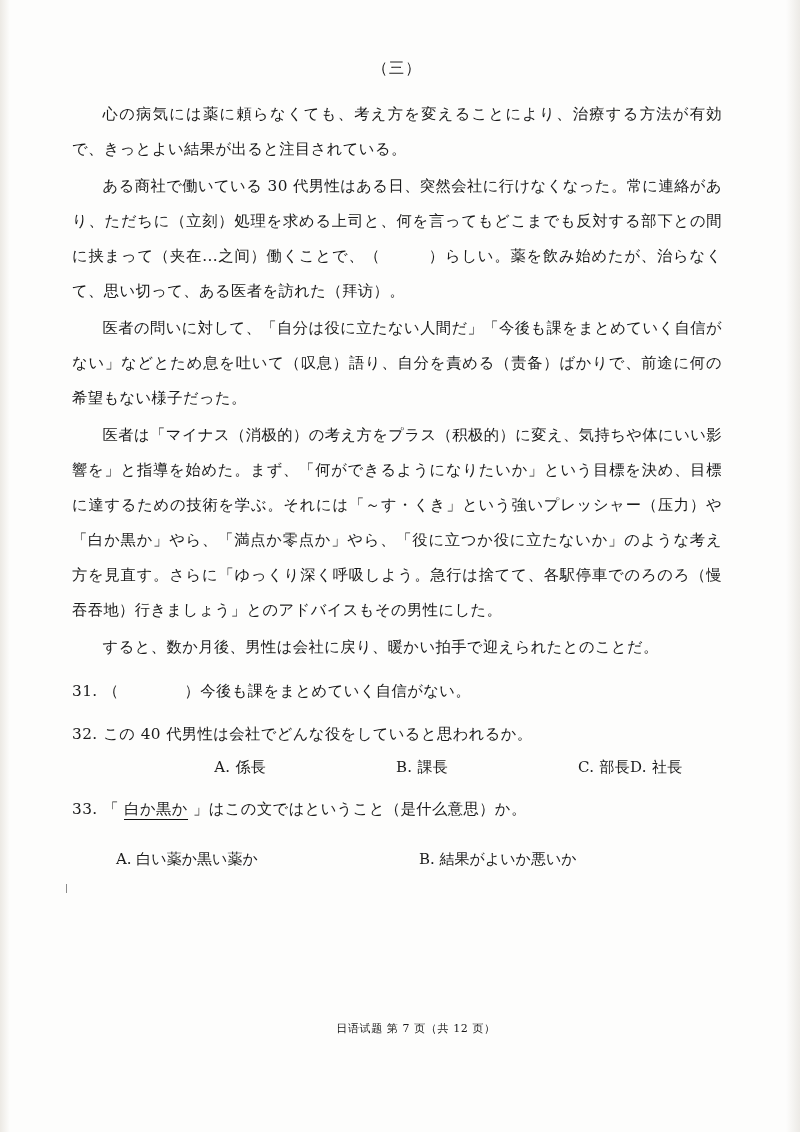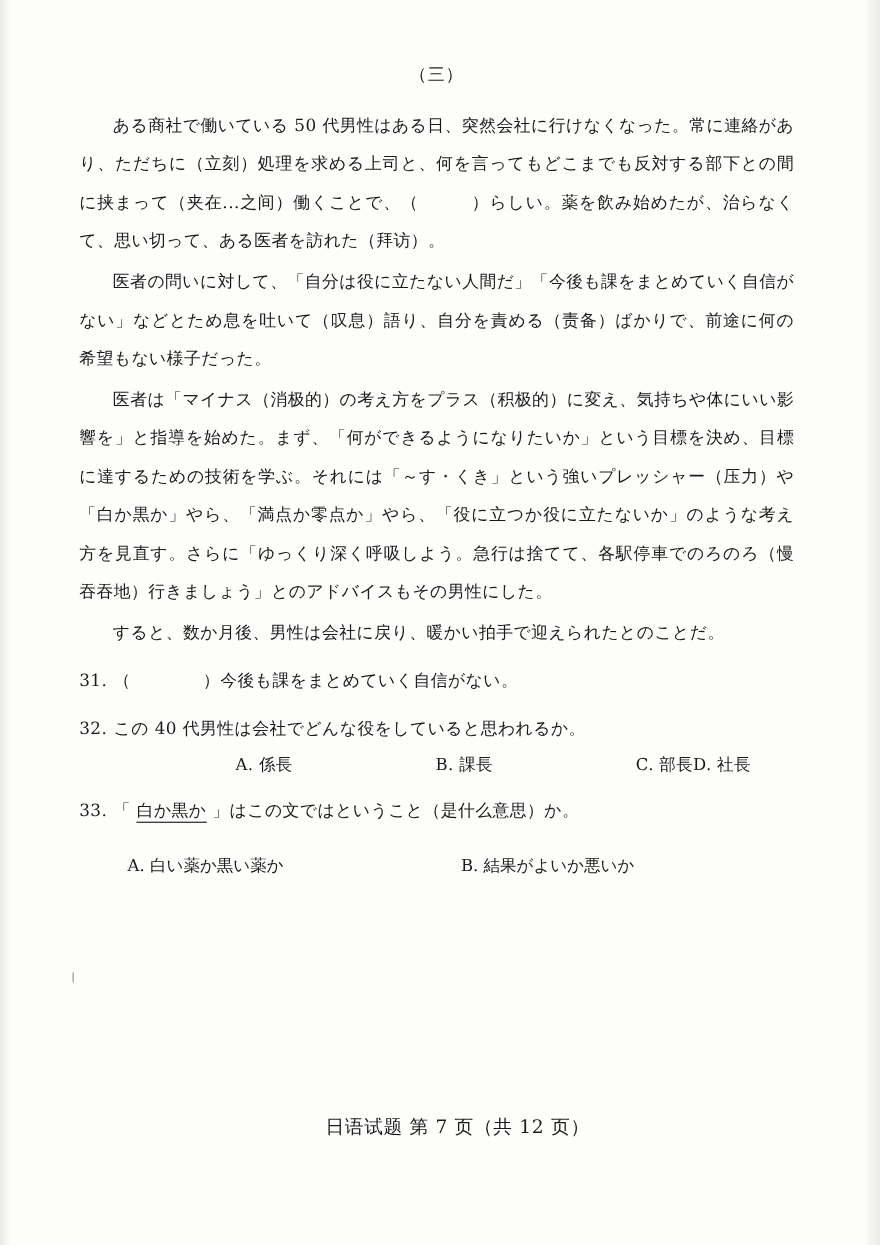"心の病気には薬に頼らなくても、考え方を変えることにより、治療する方法が有効で、き" p.para { html: none -> <p>心の病気には薬に頼らなくても、考え方を変えることにより、治療する方法が有効で、きっとよい結果が出ると注目されている。</p> }
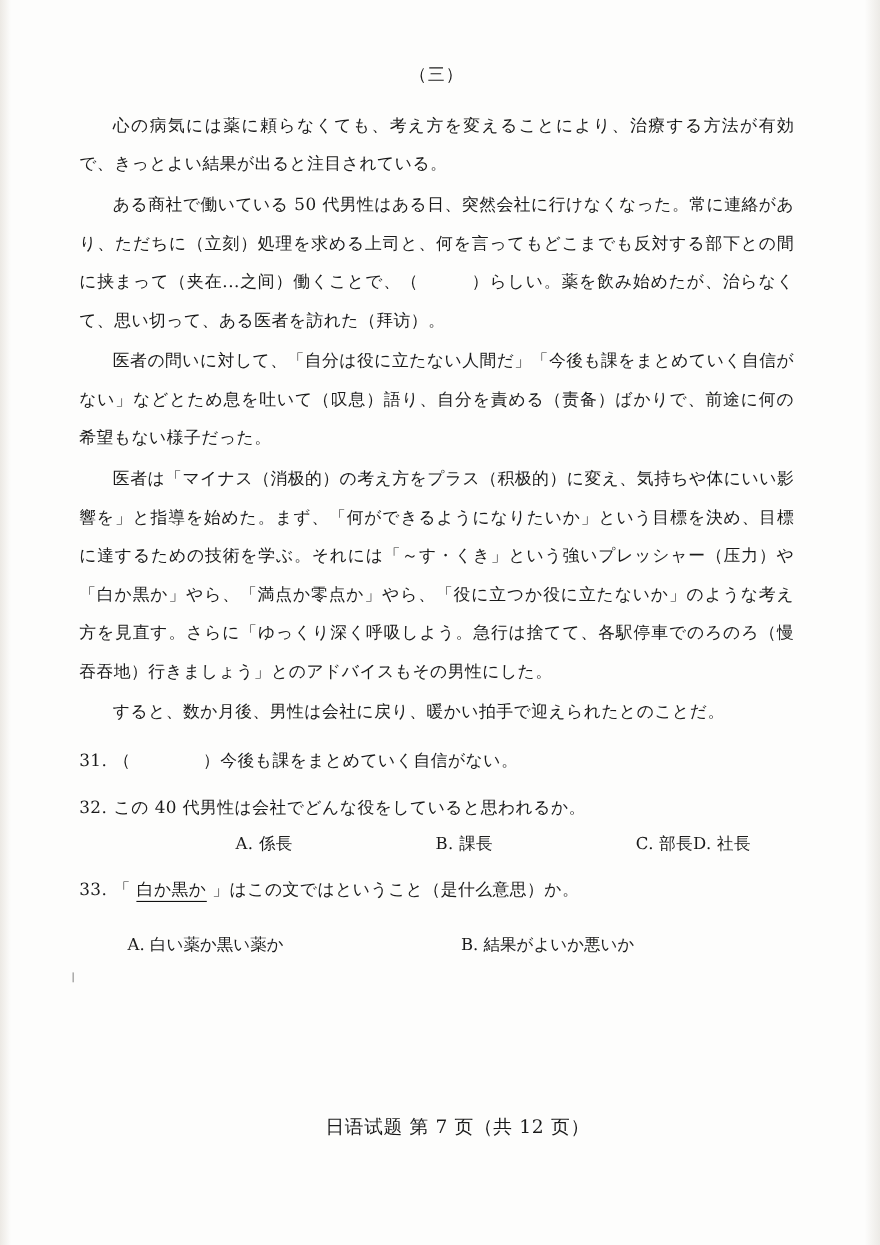"ある商社で働いている 50" p.para { text: 50 -> 30 }
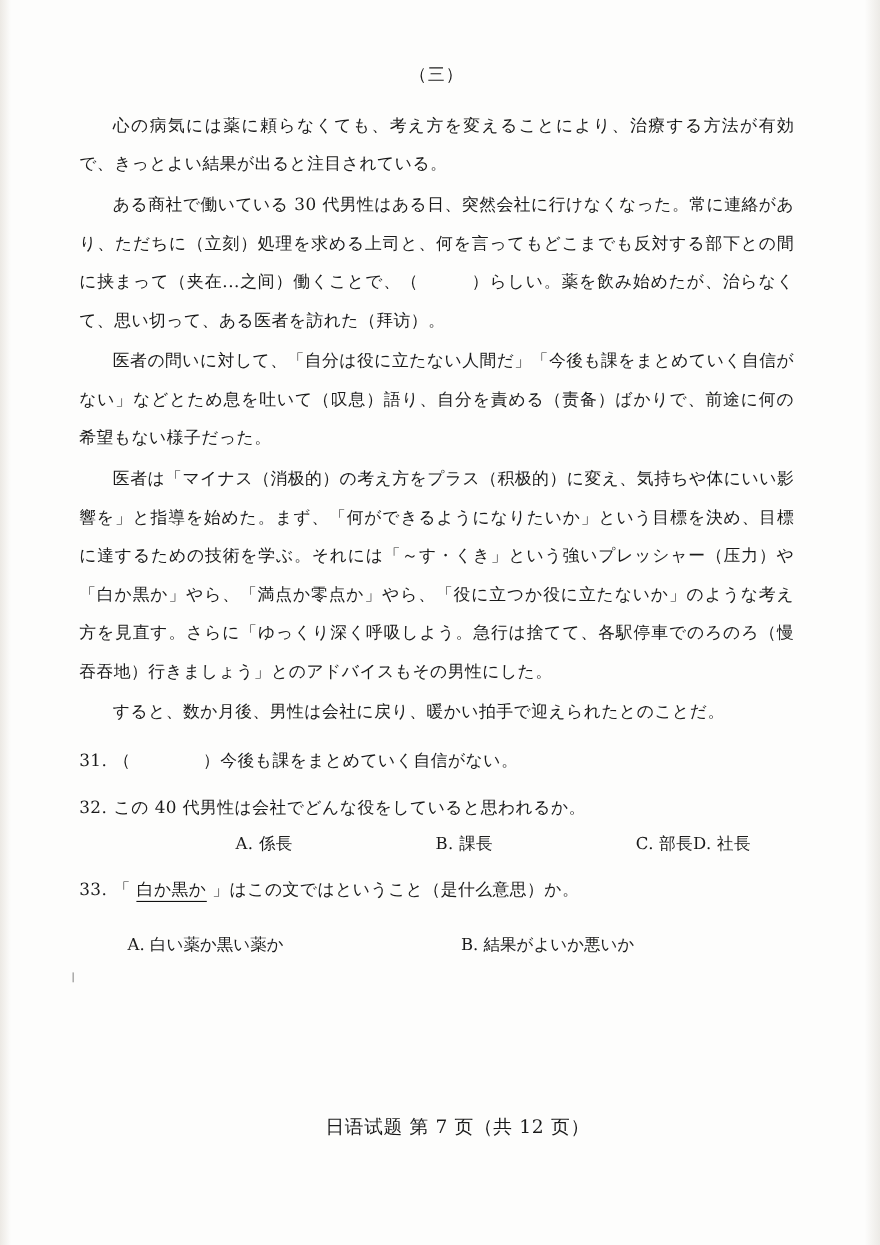"日语试题 第 7 页（共 12" .footer { font-size: 17px -> 11px }
